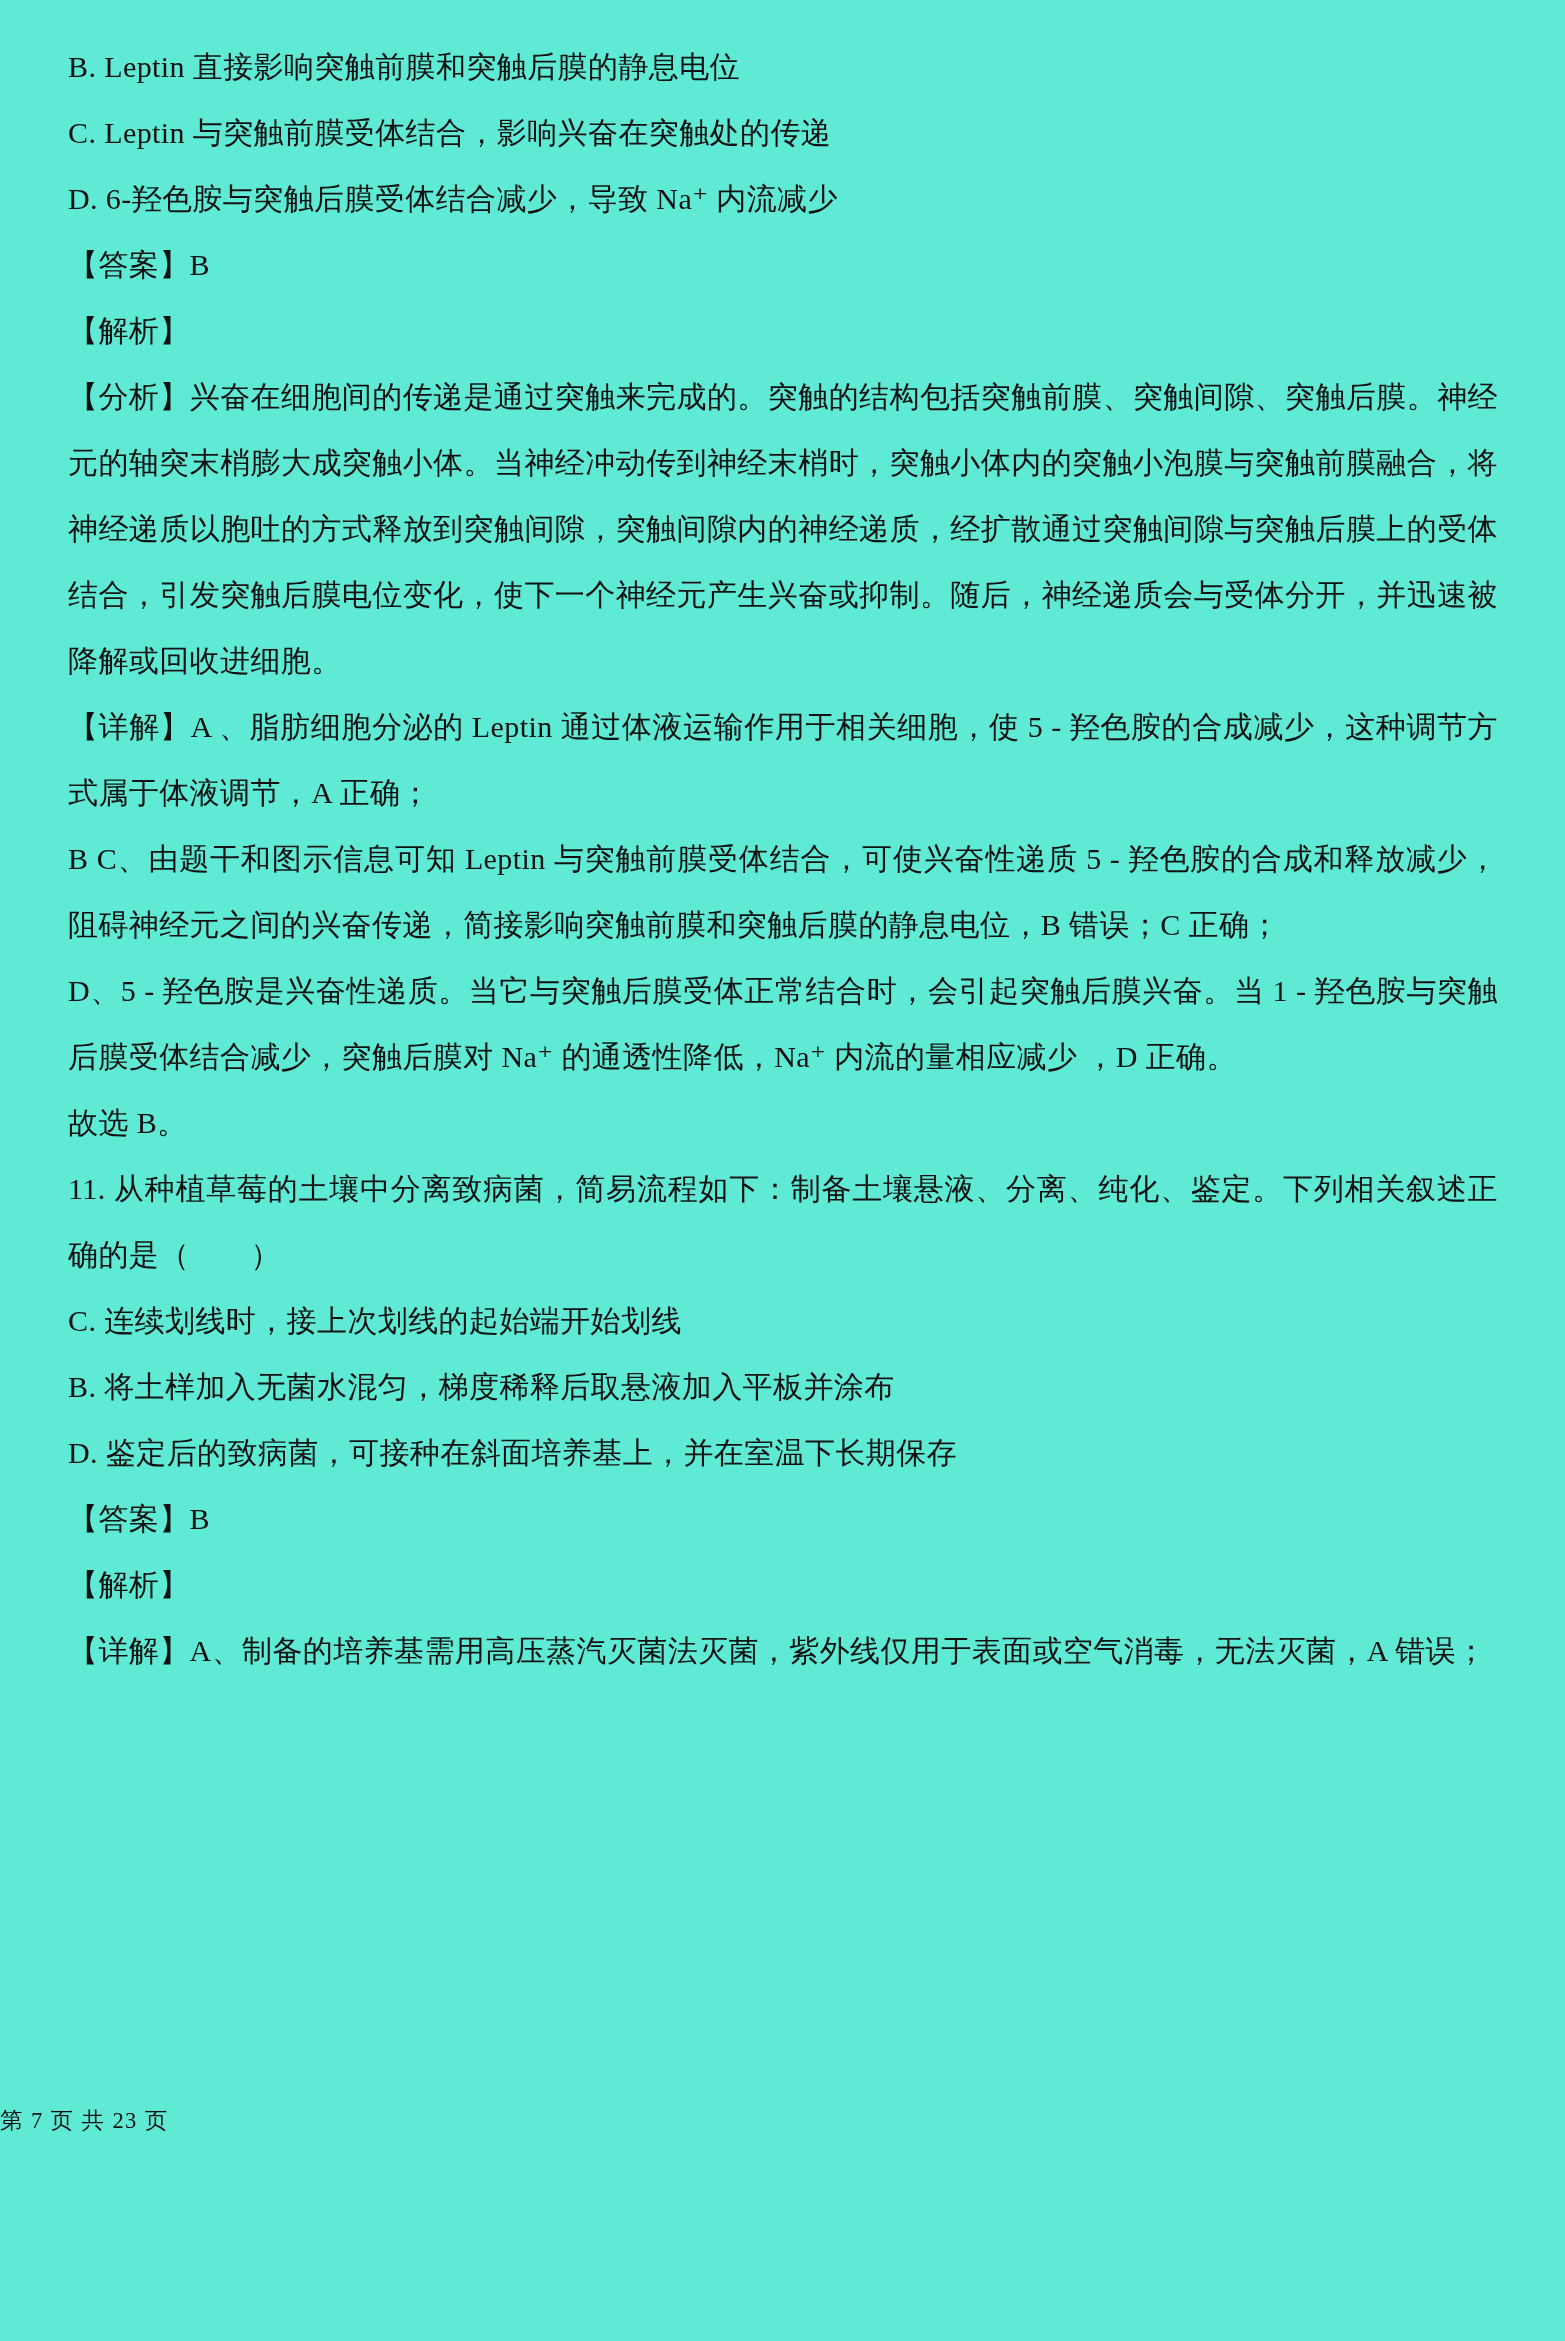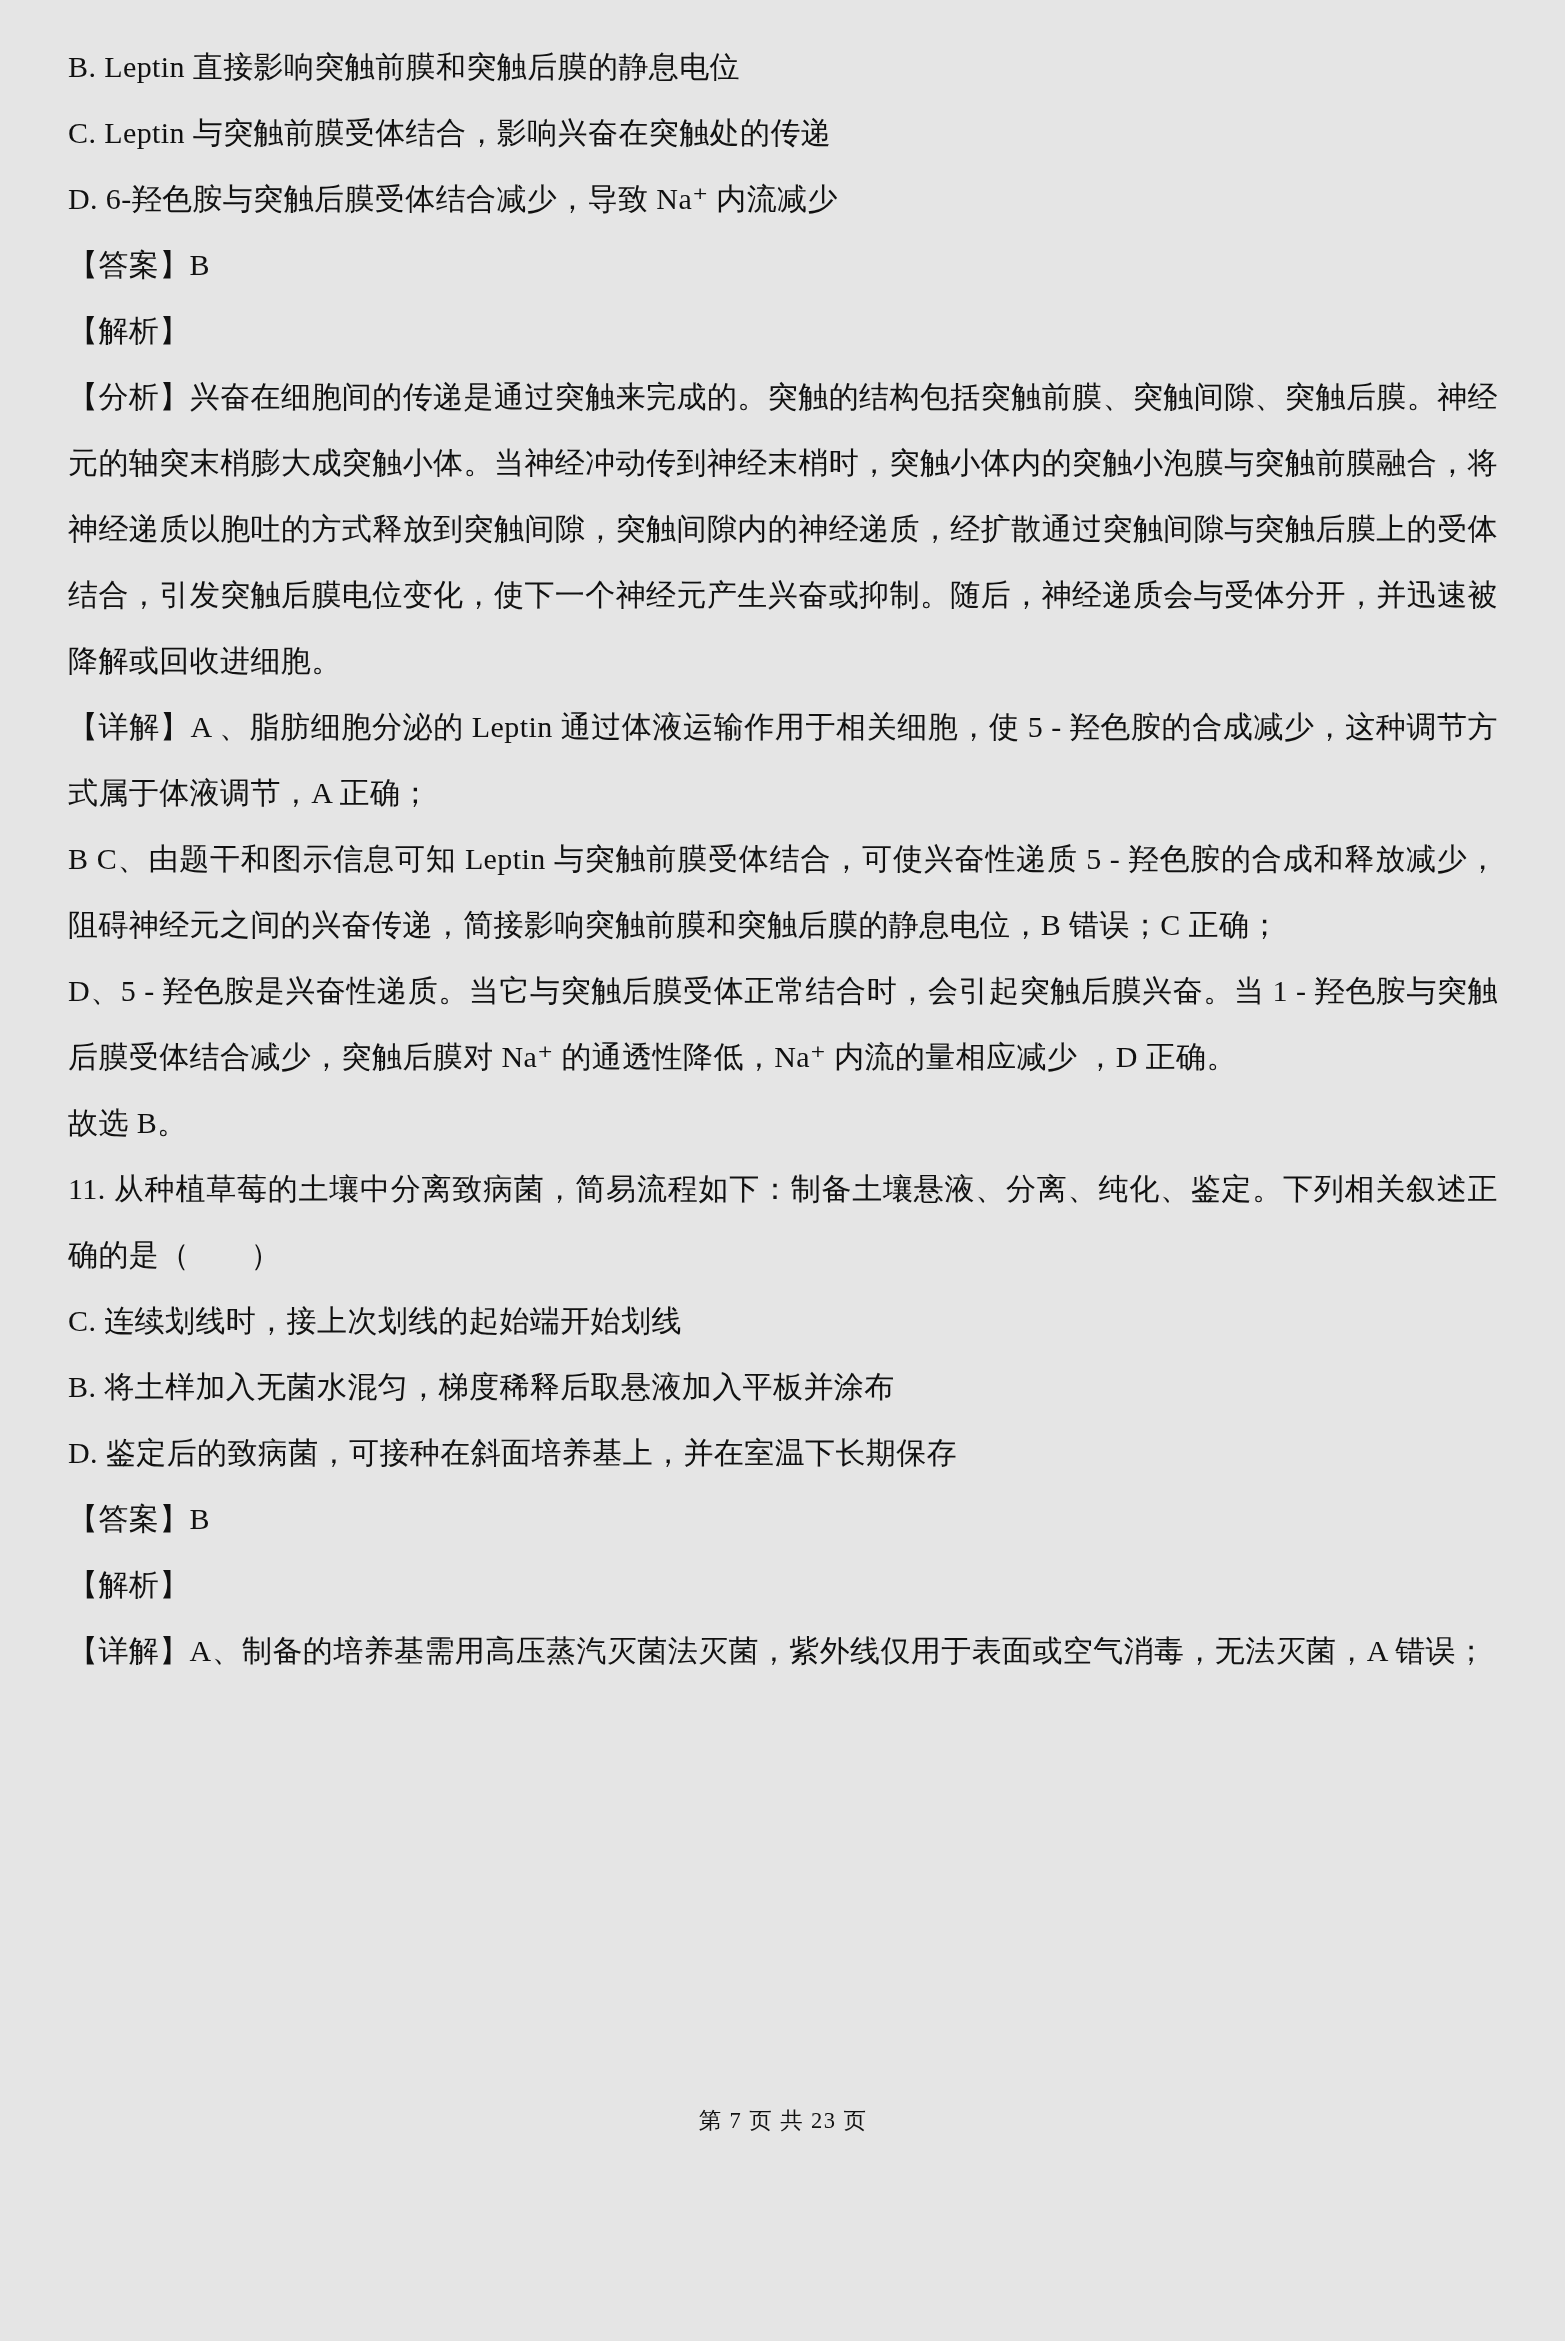"B. Leptin 直接影响突触前膜和突触后膜的静息电位" .page { background: #e5e5e5 -> #5eead4 }
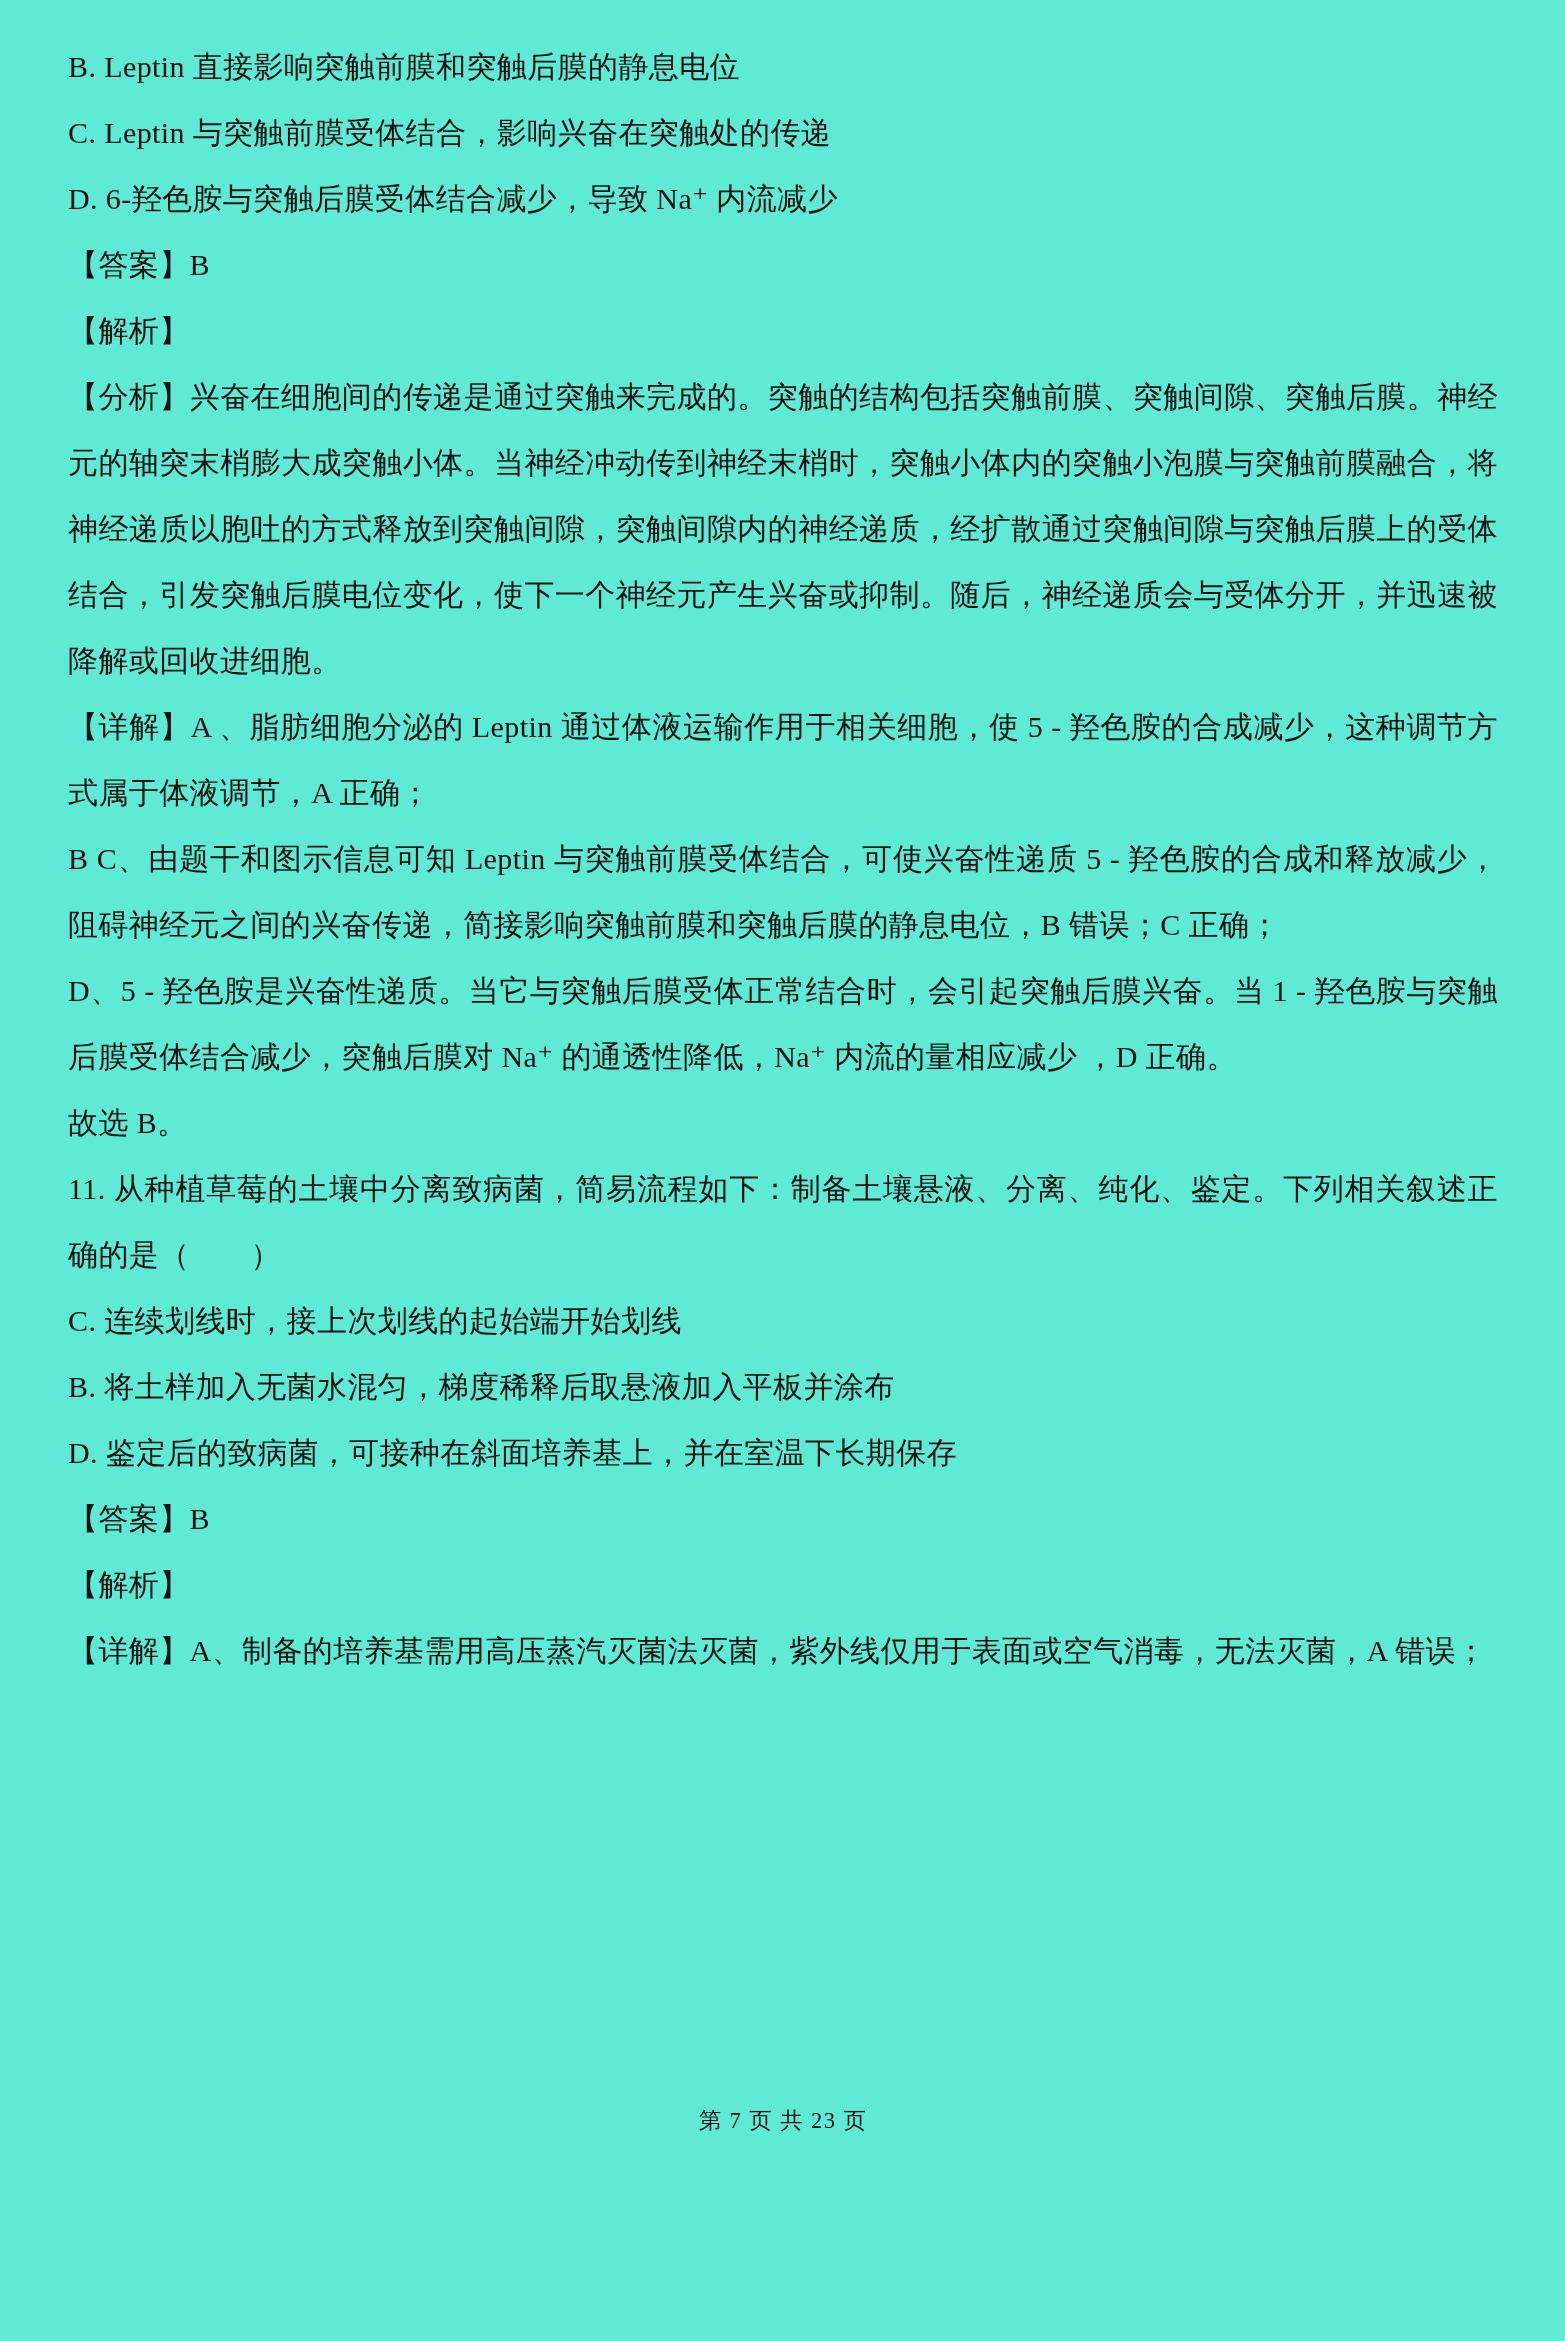"第 7 页 共 23" .footer { text-align: center -> left }
